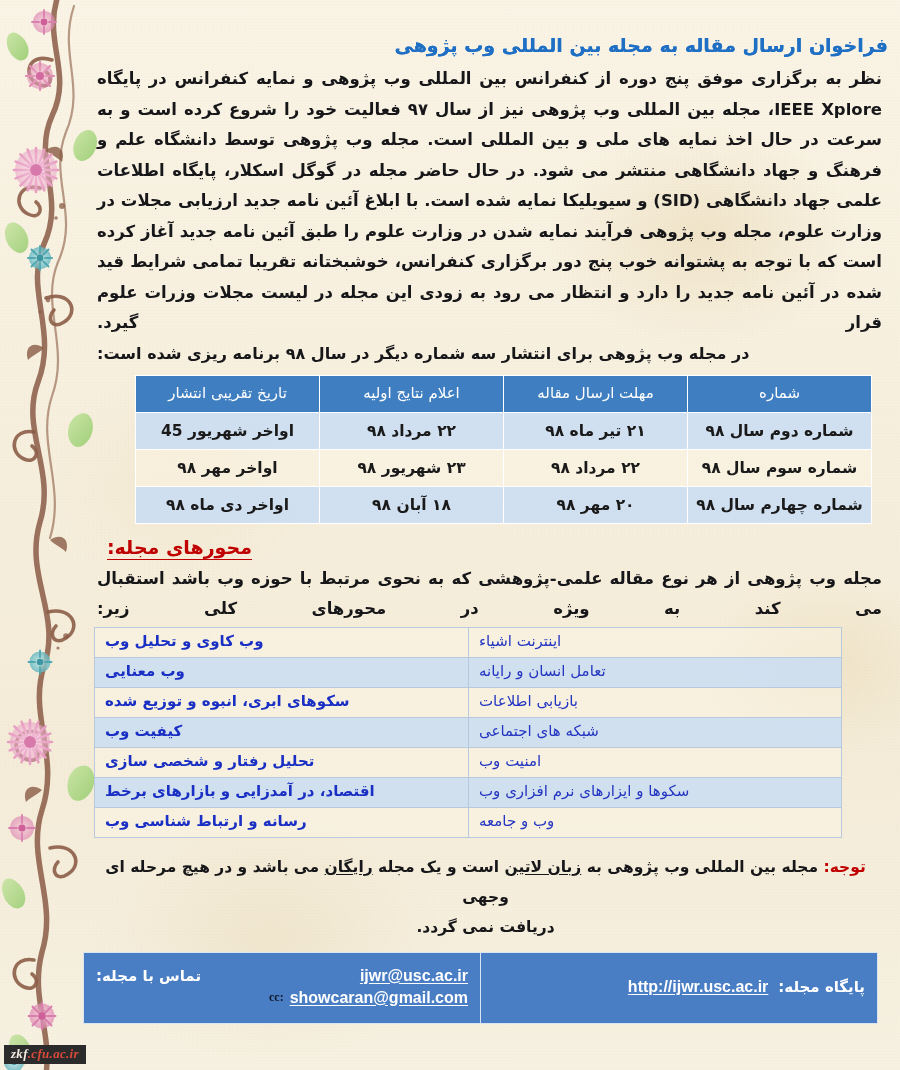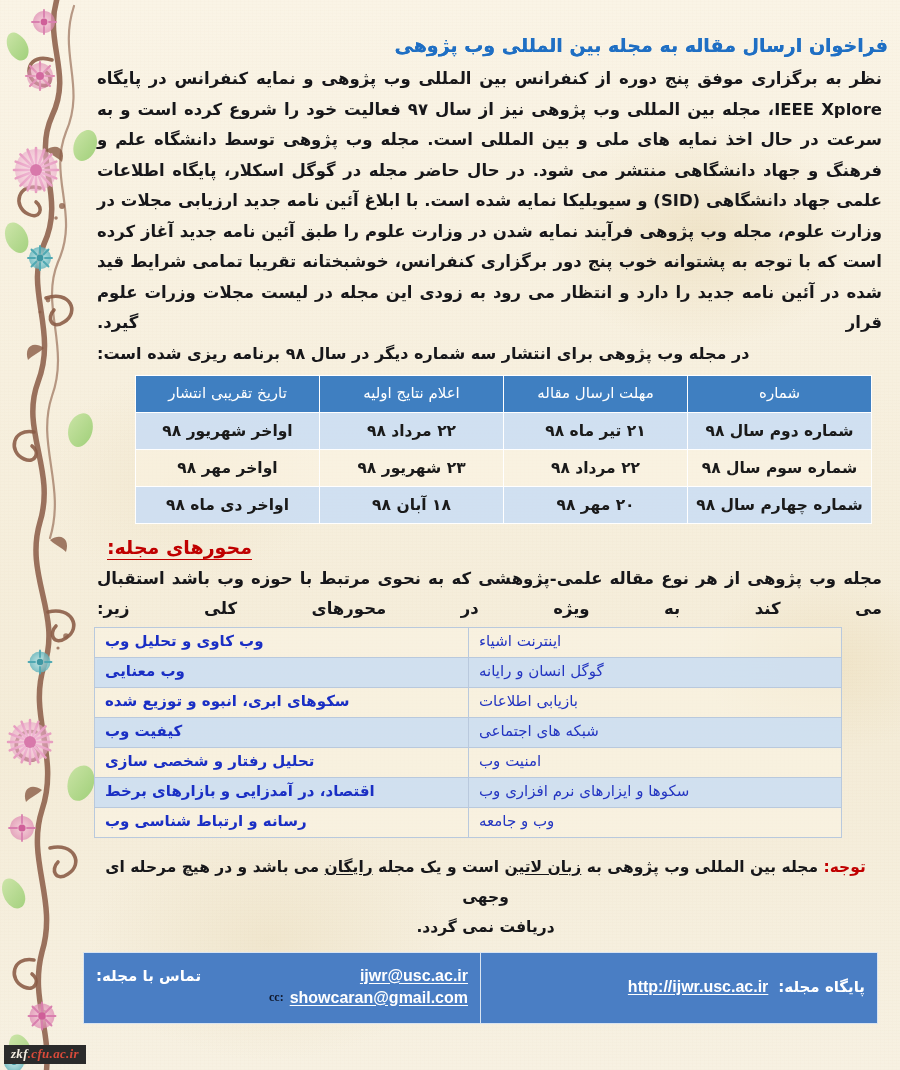"اواخر شهریور ۹۸" td { text: ۹۸ -> 45 }
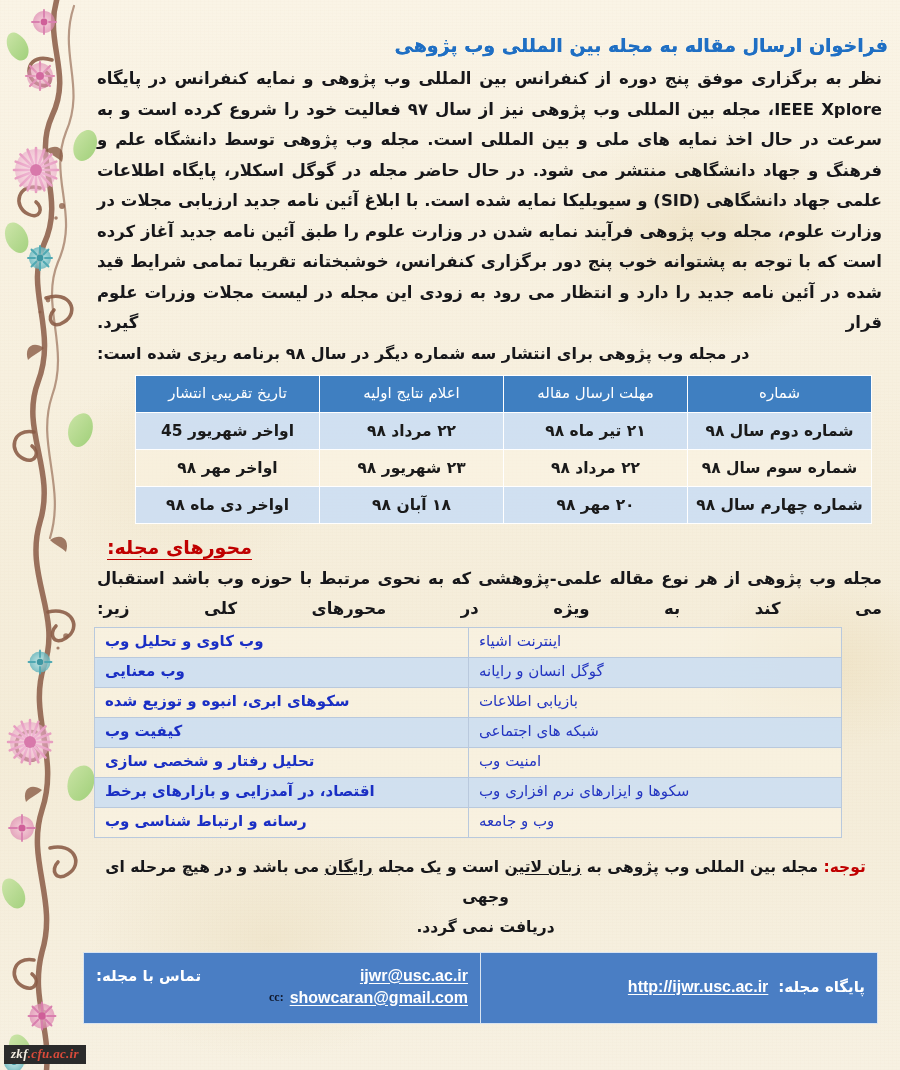"گوگل انسان و رایانه" td.col-right { text: گوگل -> تعامل }
